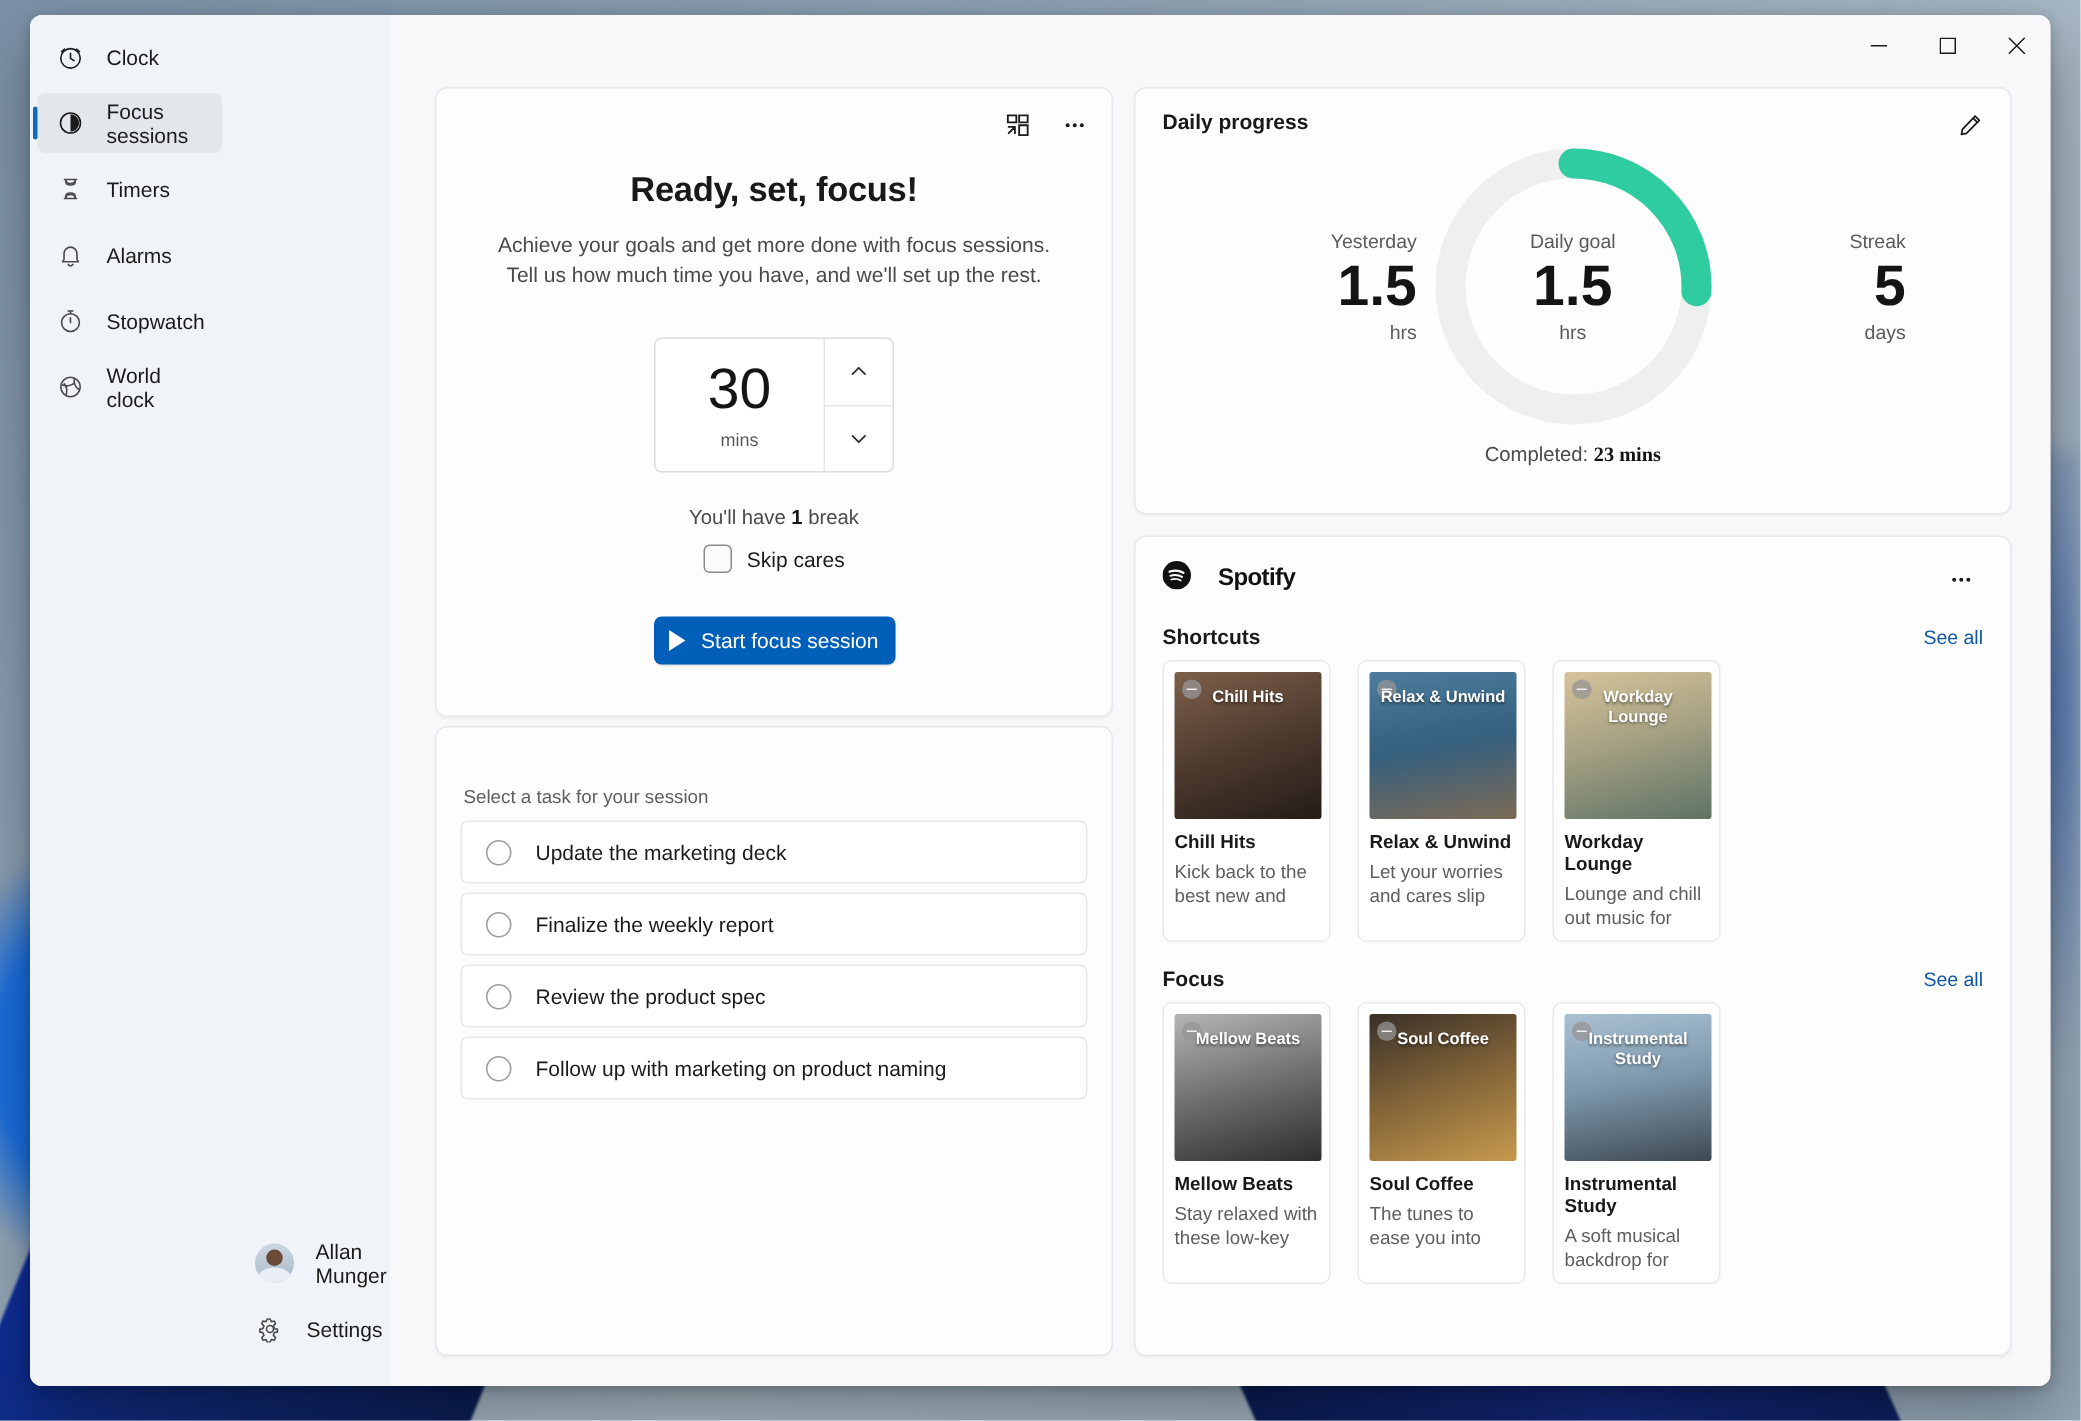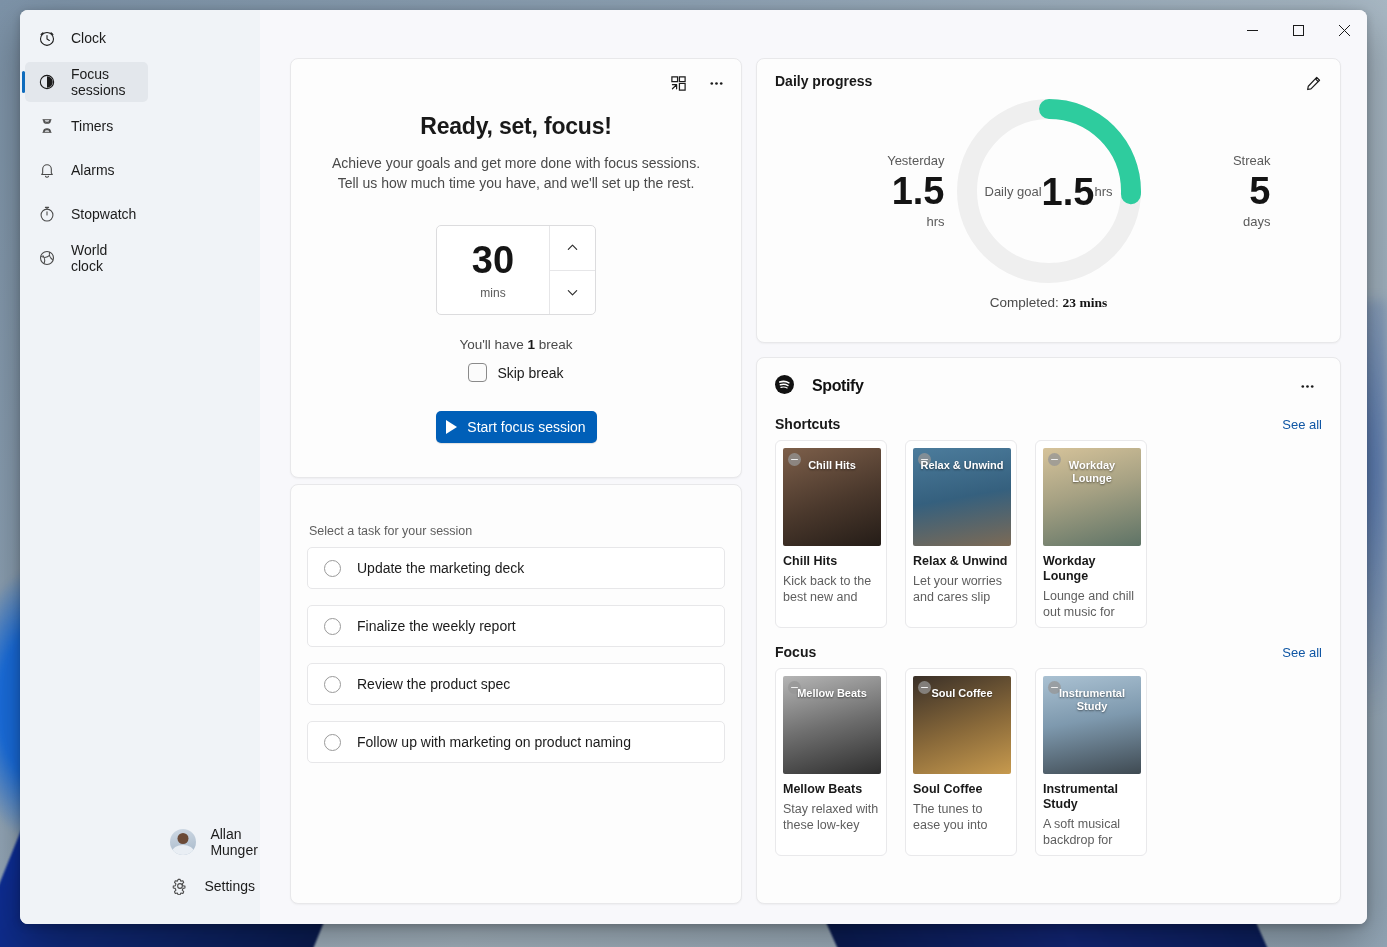"Daily goal" .ring-center { flex-direction: none -> column }
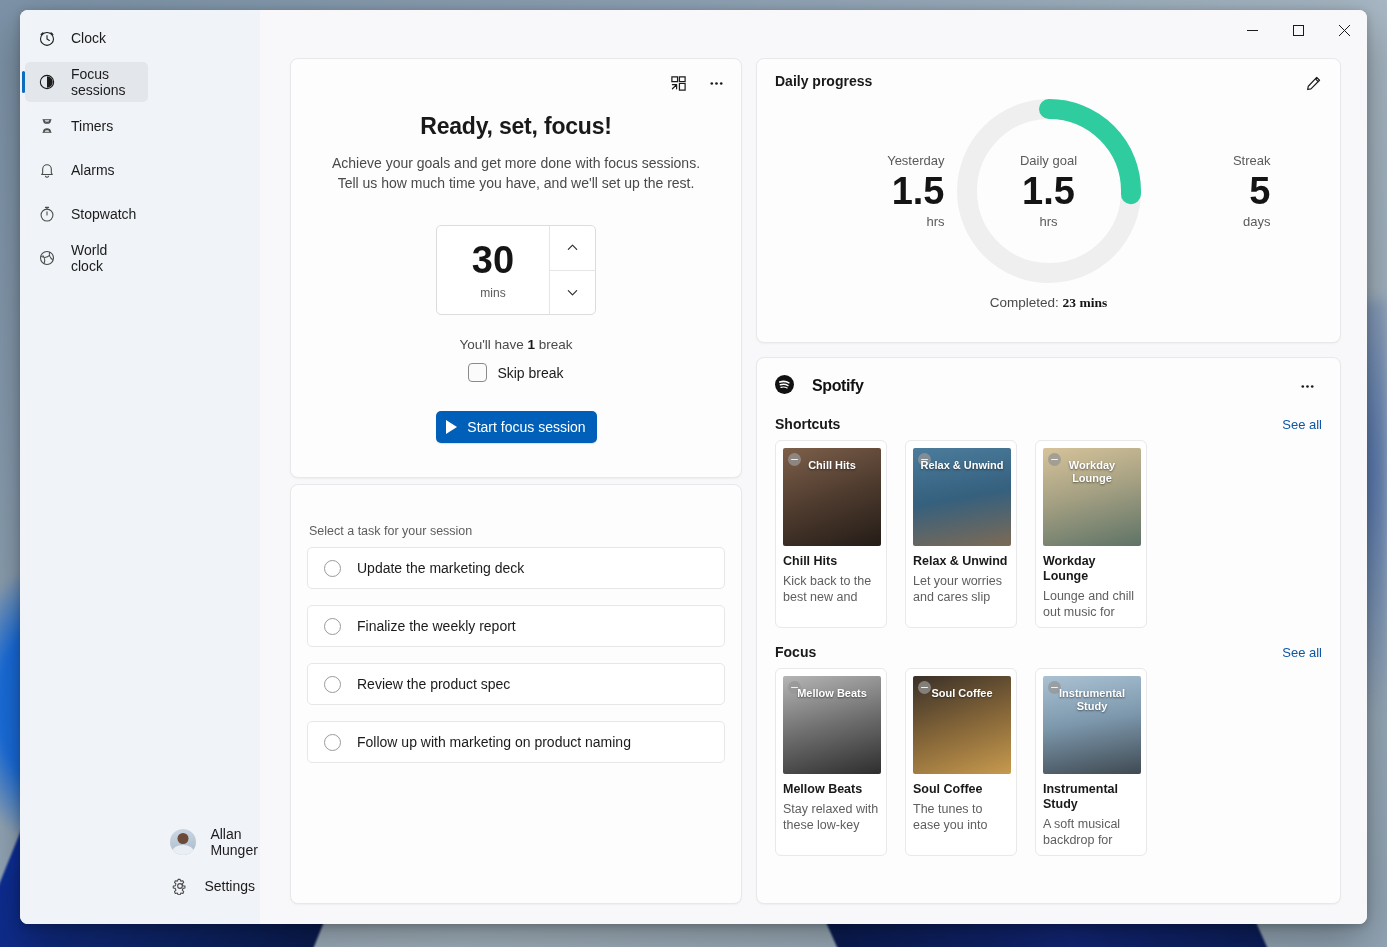"30" .spin-num { font-weight: 700 -> 400 }
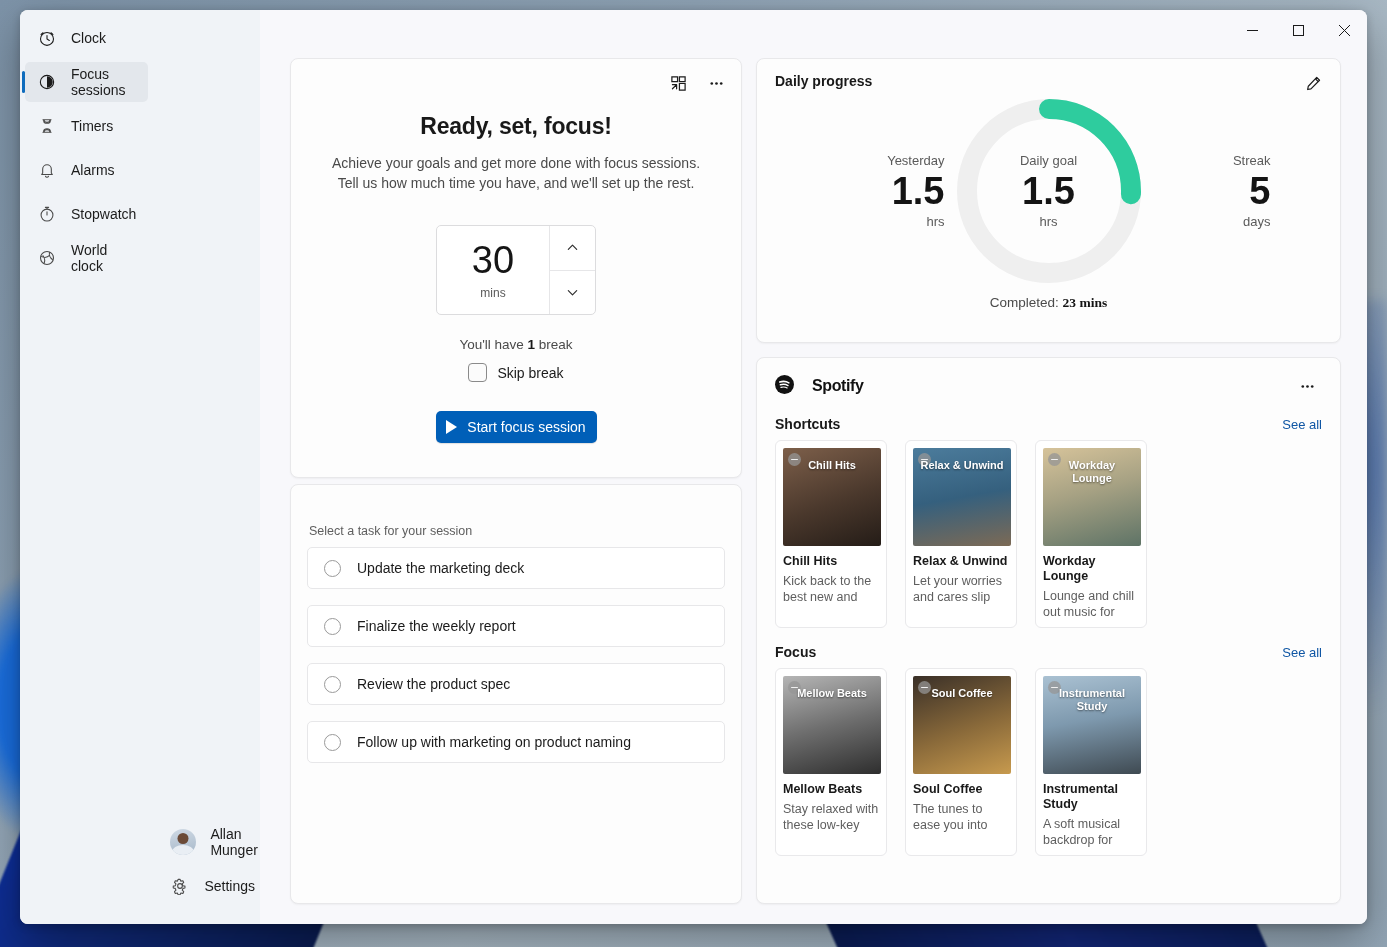"Skip break" span.skip-label { text: break -> cares }
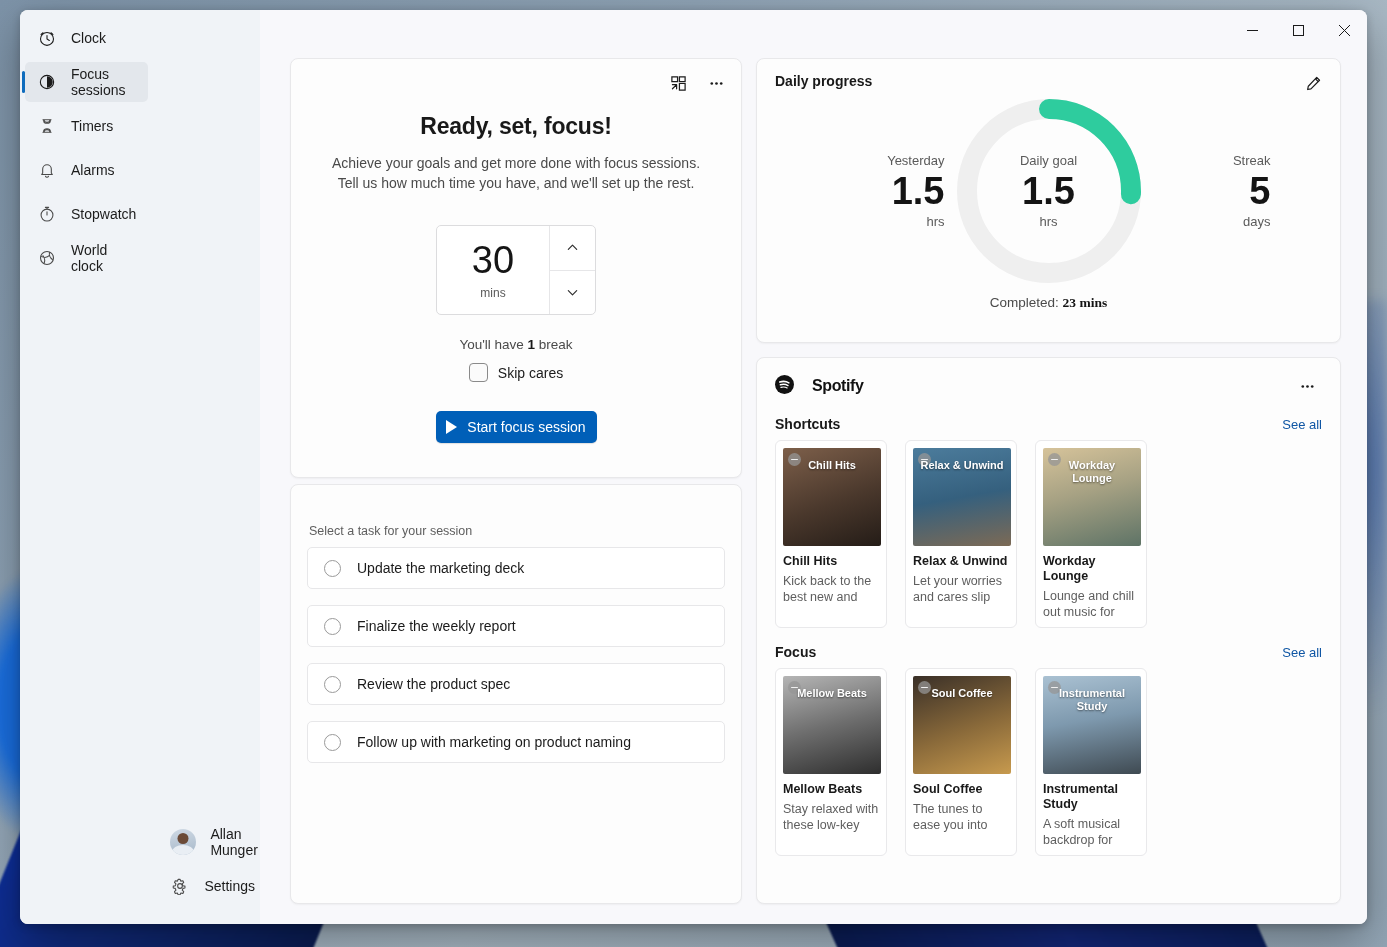"Update the marketing deck" .task-row { margin-bottom: 16px -> 6px }
